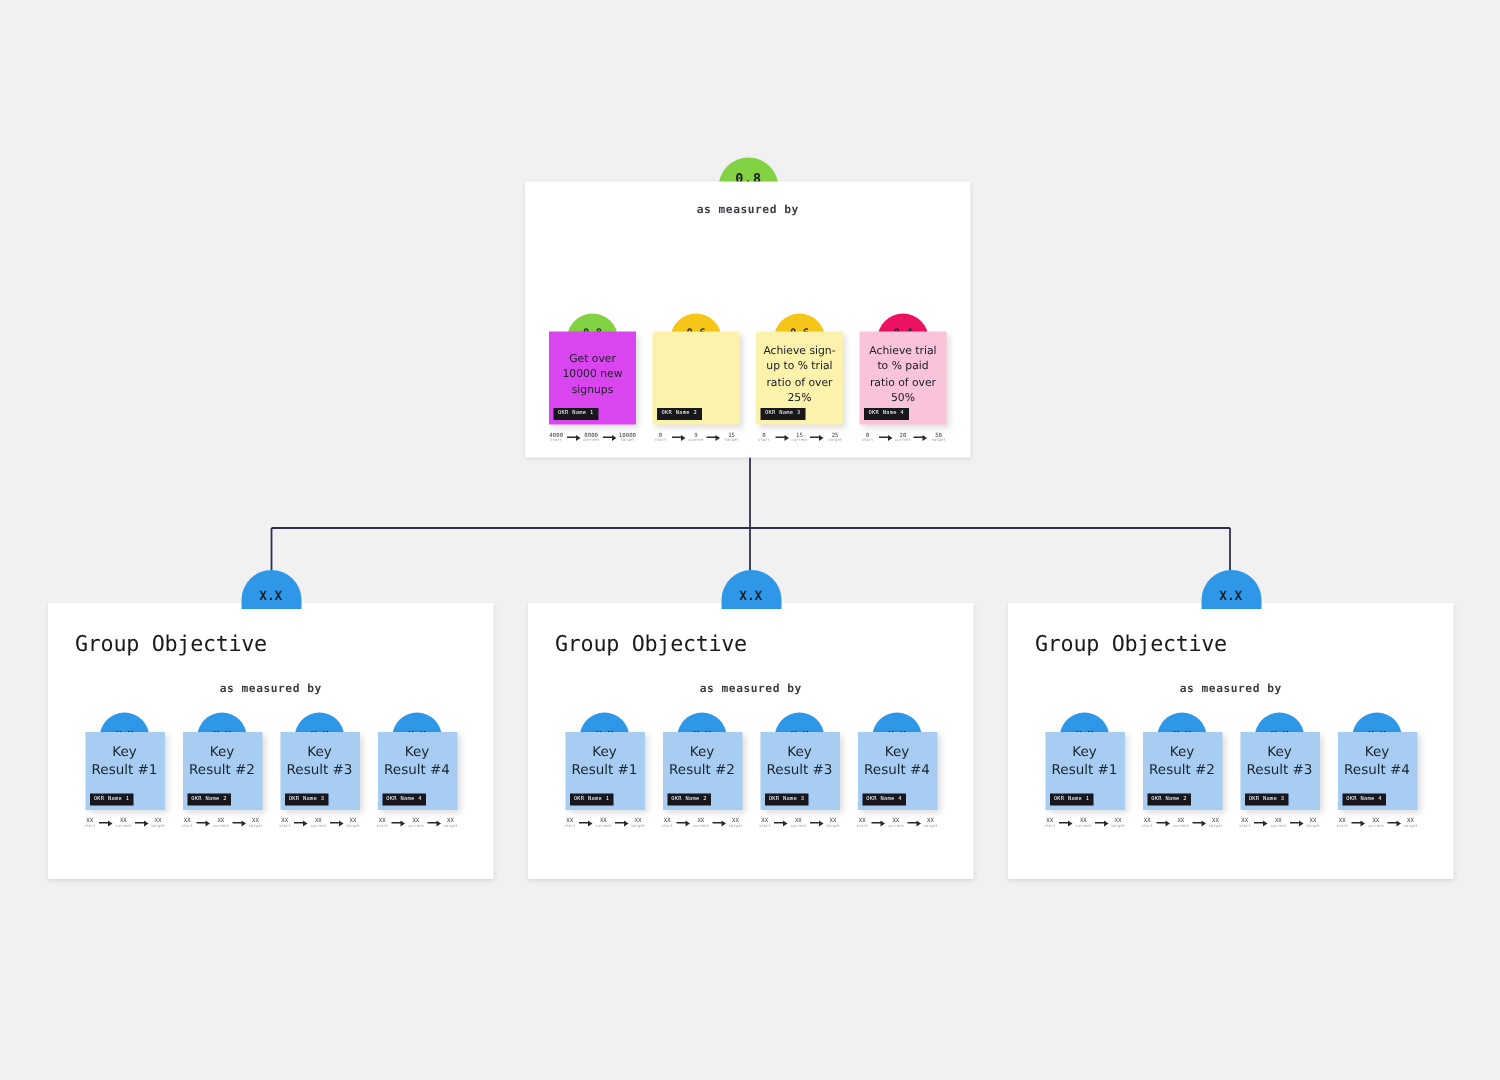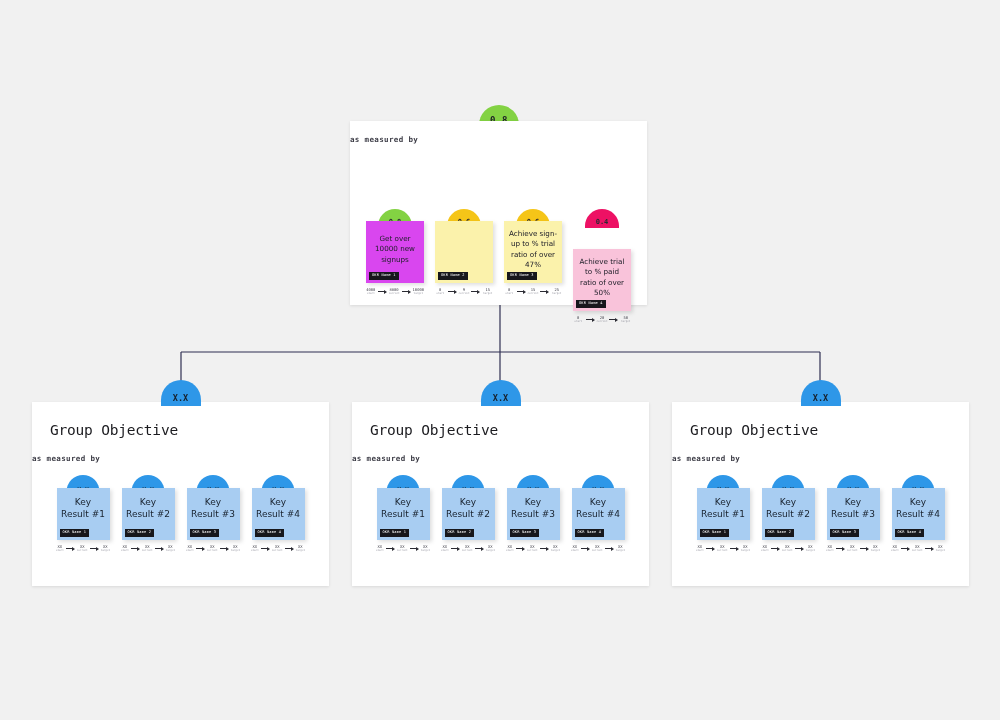"as measured by" .measured { text-align: left -> center }
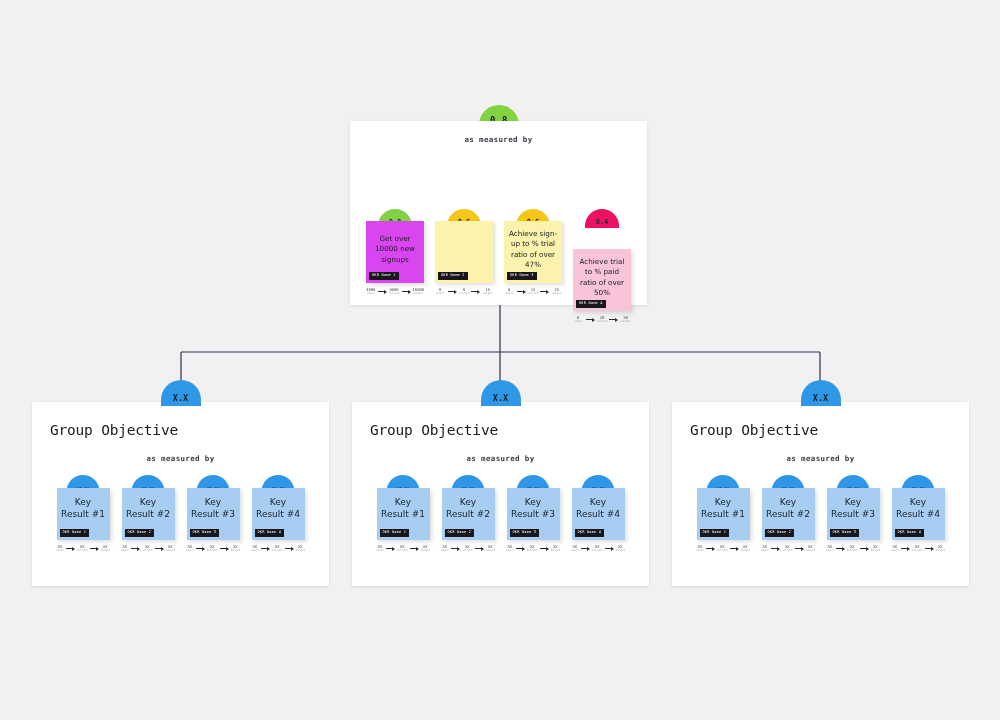"Achieve sign-up to % trial" div.kr-text { text: 47% -> 25% }
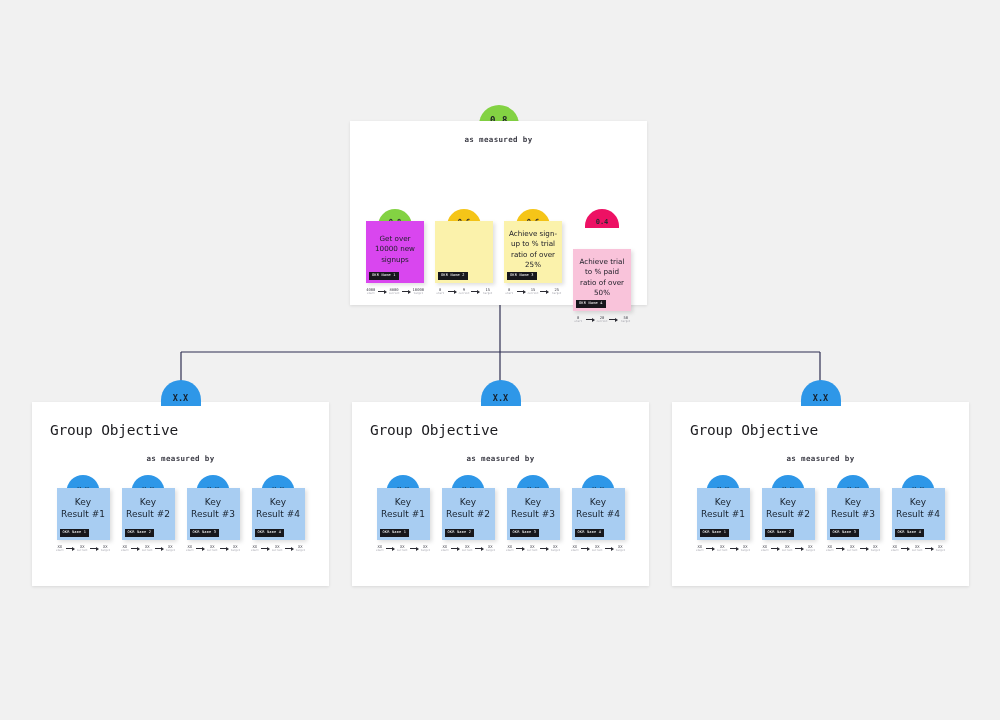"Achieve trial to % paid" div.kr-note { margin-top: 28px -> none }
